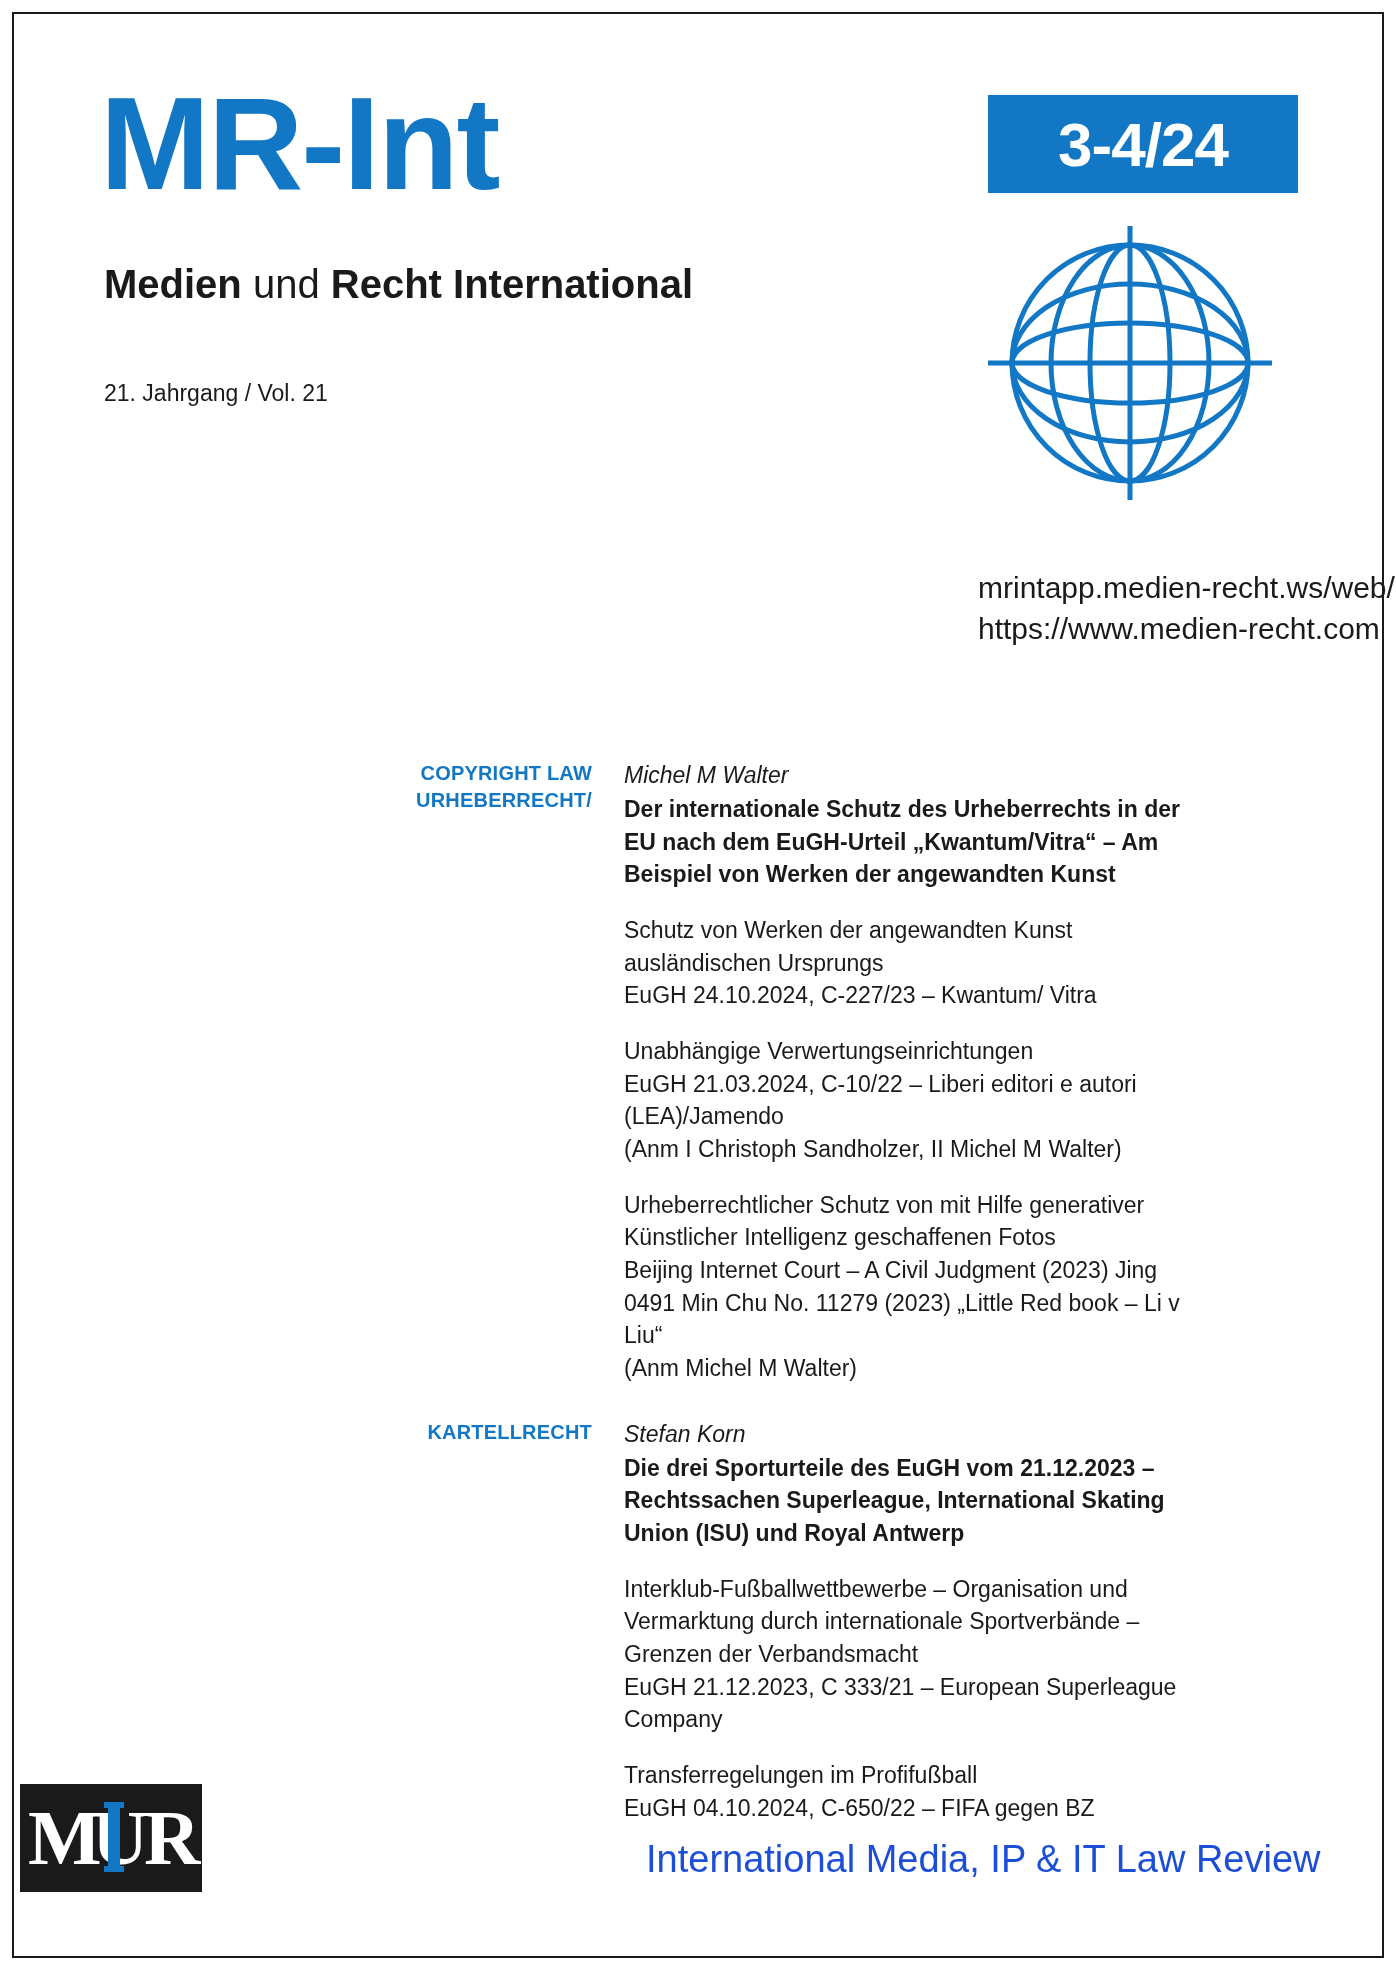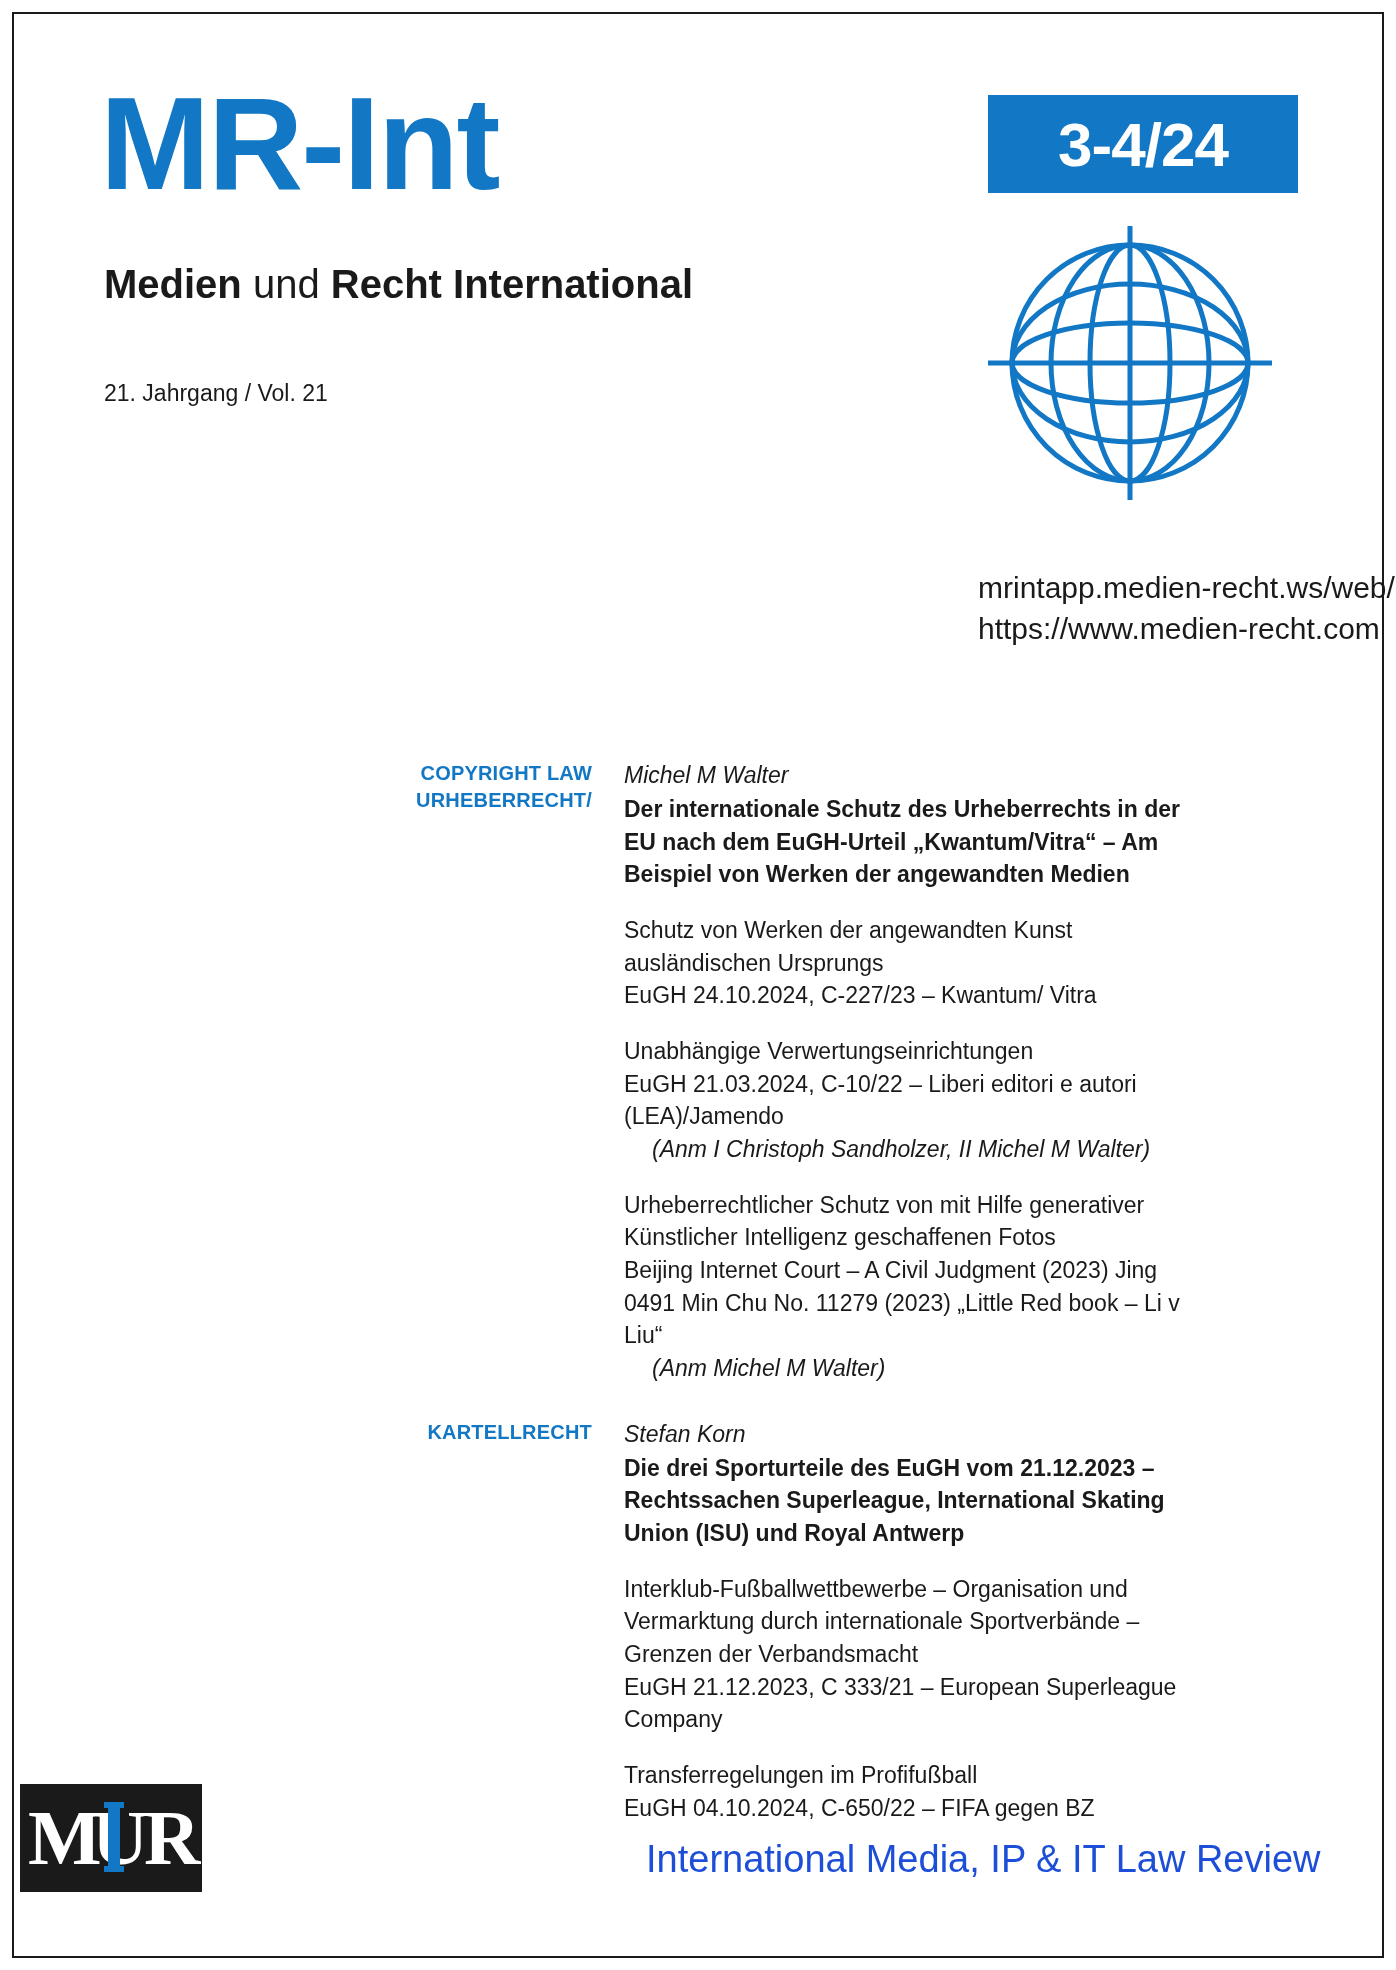"Der internationale Schutz des" div.article-title { text: Medien -> Kunst }
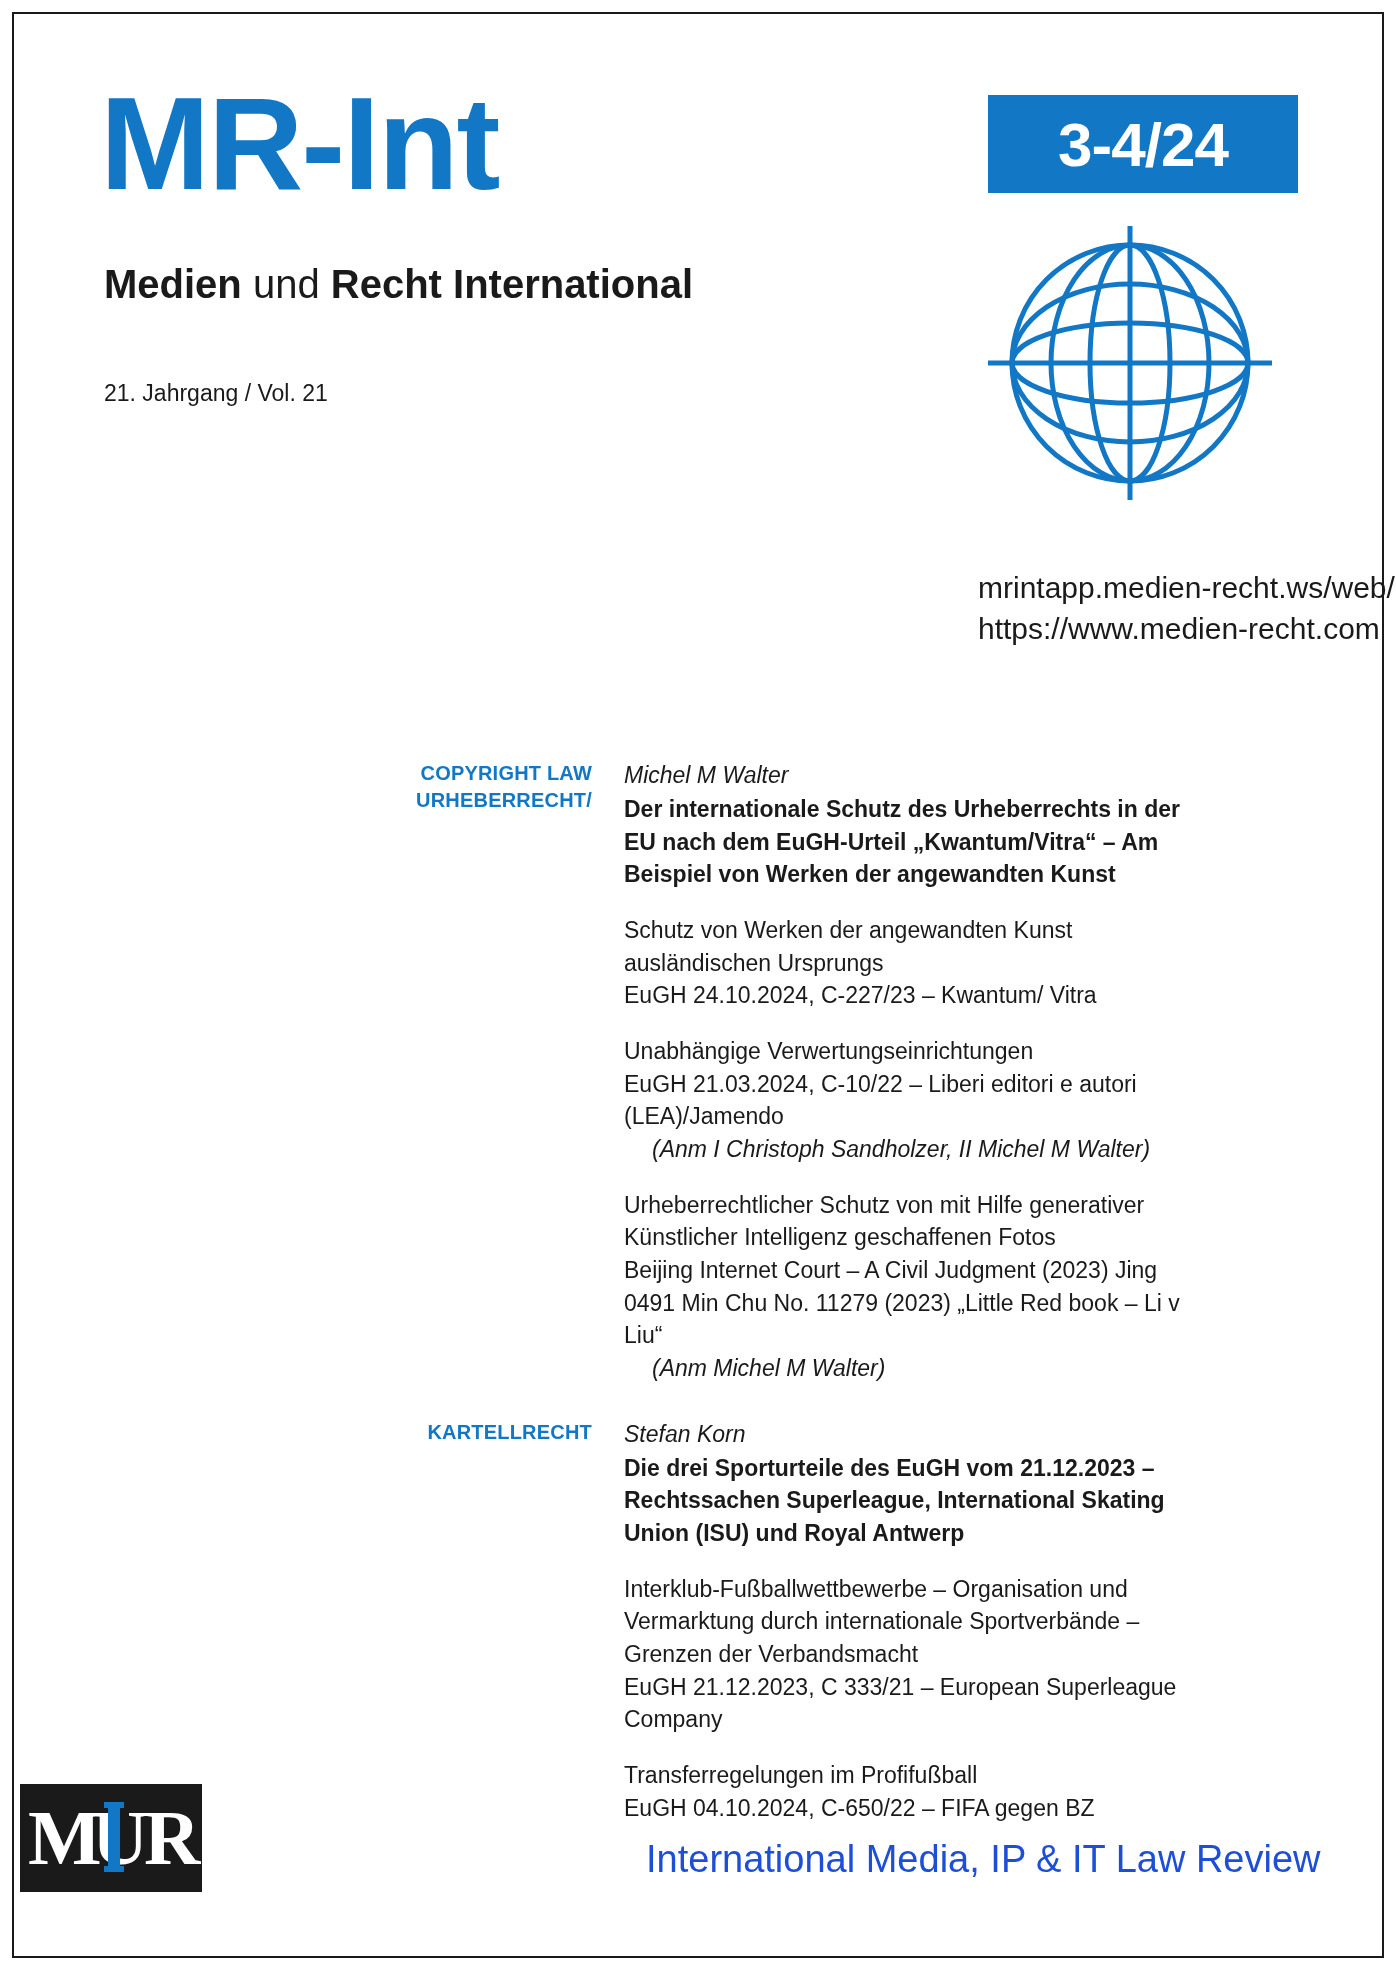"(Anm I Christoph Sandholzer, II" .entry .anm { font-style: italic -> none; margin-left: 28px -> none }
